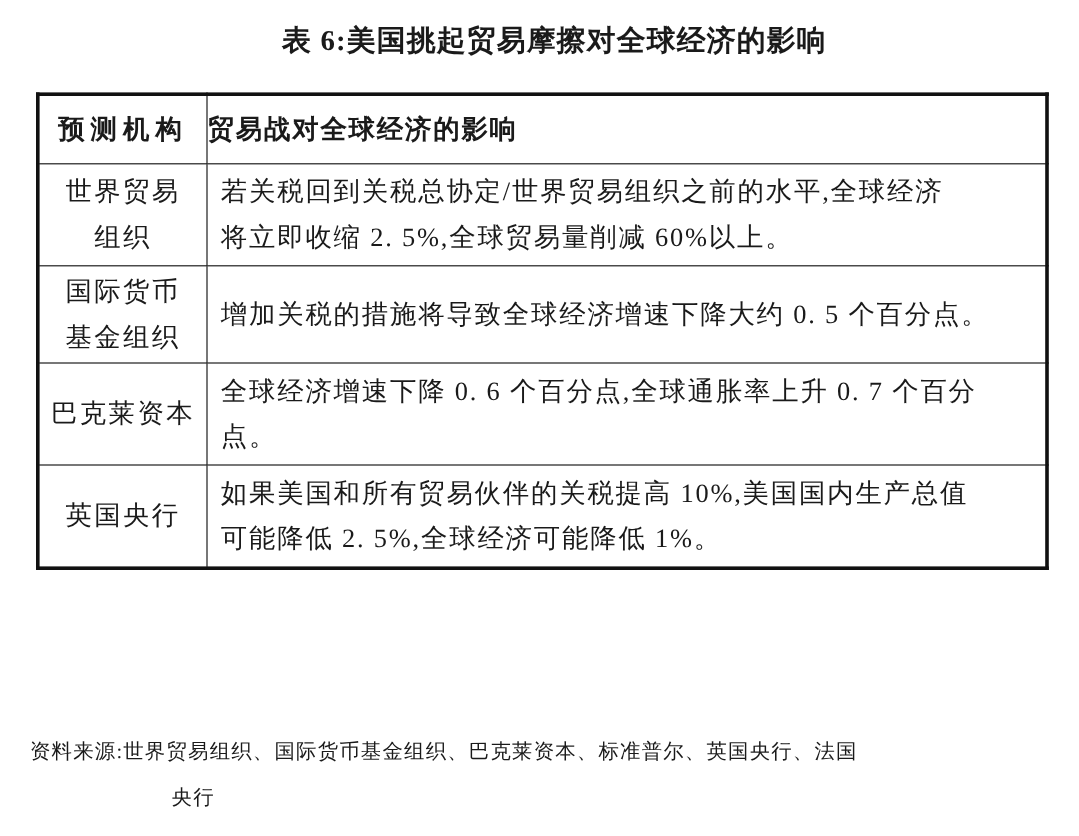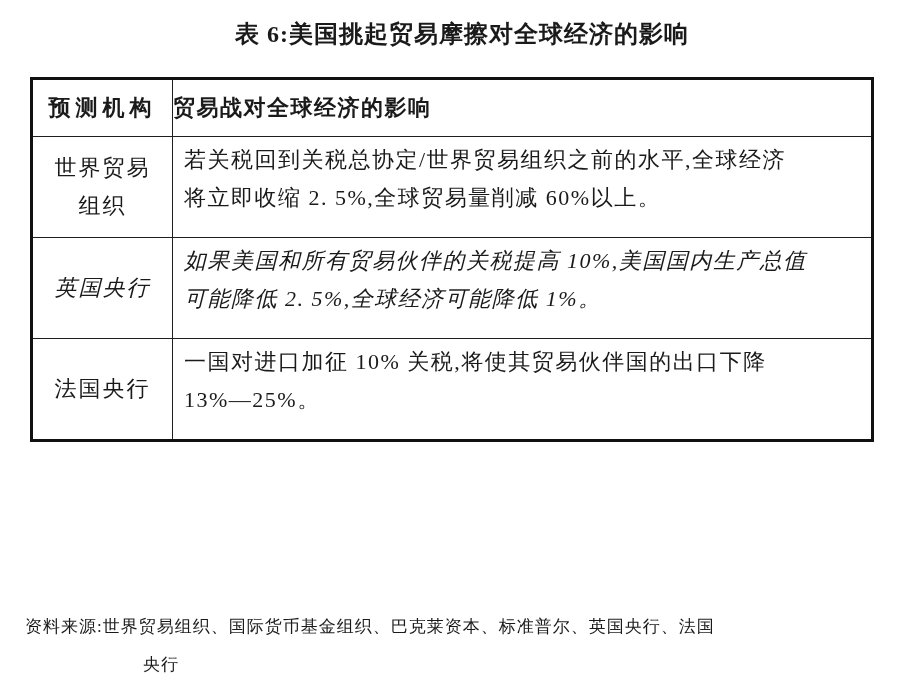"若关税回到关税总协定/世界贸易组织之前的水平,全球经济" td.impact-cell { padding: 4px 6px 20px 11px -> 4px 6px 4px 11px }
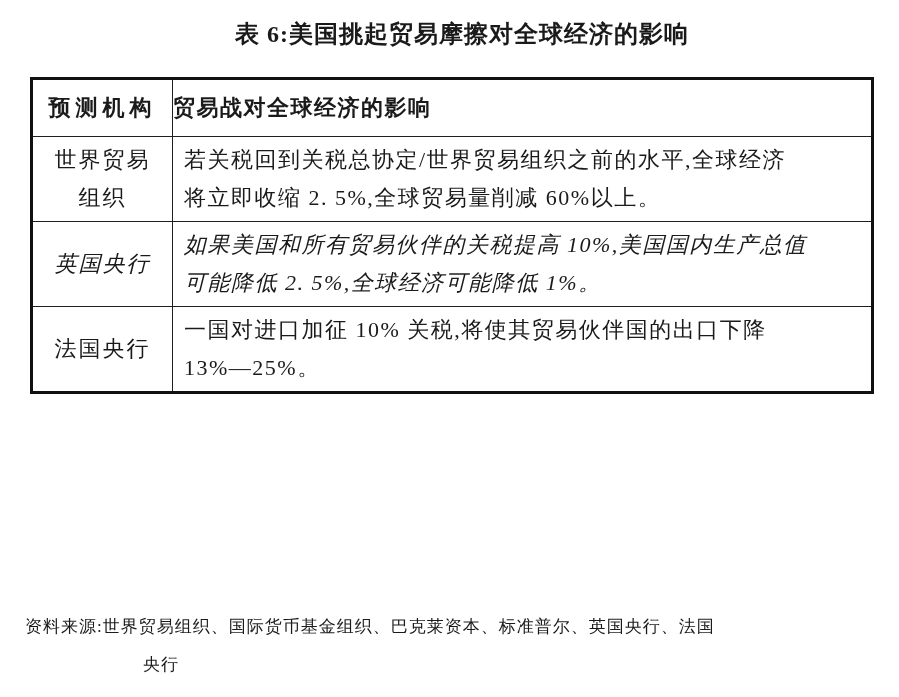"国际货币" tr.r2 { html: none -> <tr> <td>国际货币 基金组织</td> <td>增加关税的措施将导致全球经济增速下降大约 0. 5 个百分点。</td> </tr> }
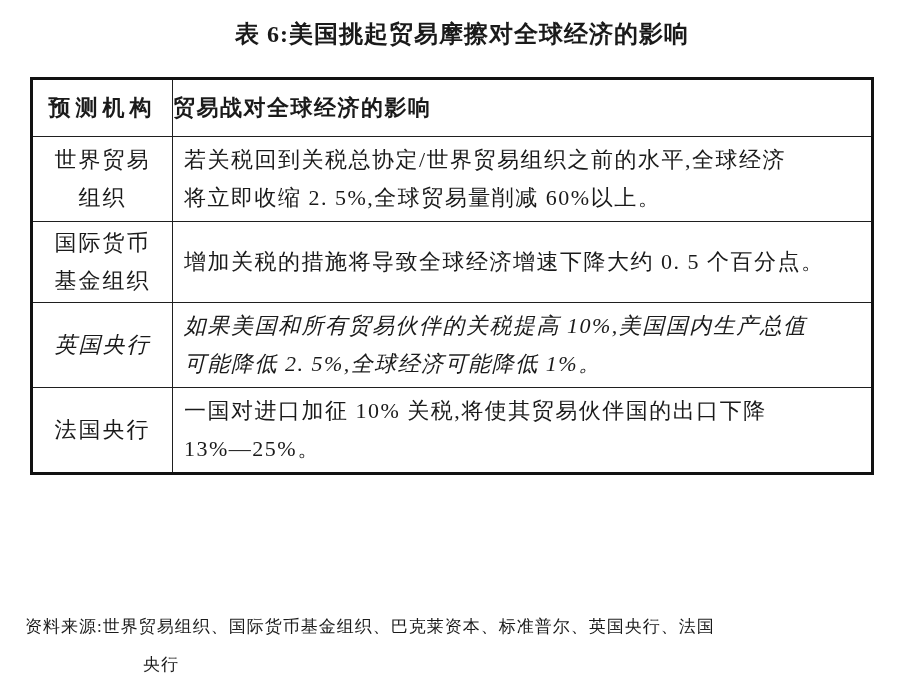"巴克莱资本" tr.r3 { html: none -> <tr> <td>巴克莱资本</td> <td>全球经济增速下降 0. 6 个百分点,全球通胀率上升 0. 7 个百分 点。</td> </tr> }
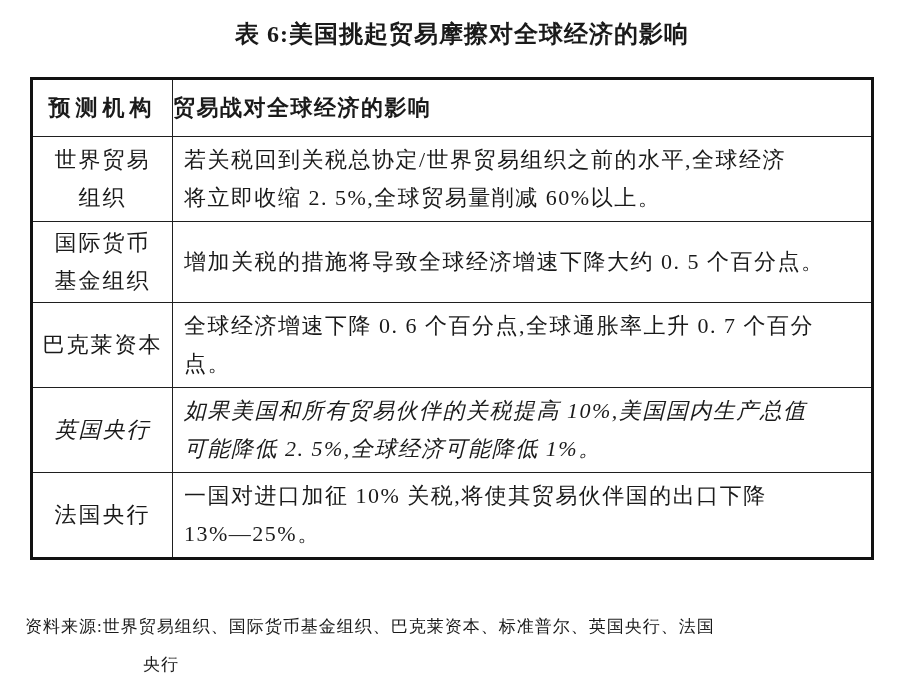"英国央行" tr.r5 { font-style: italic -> none }
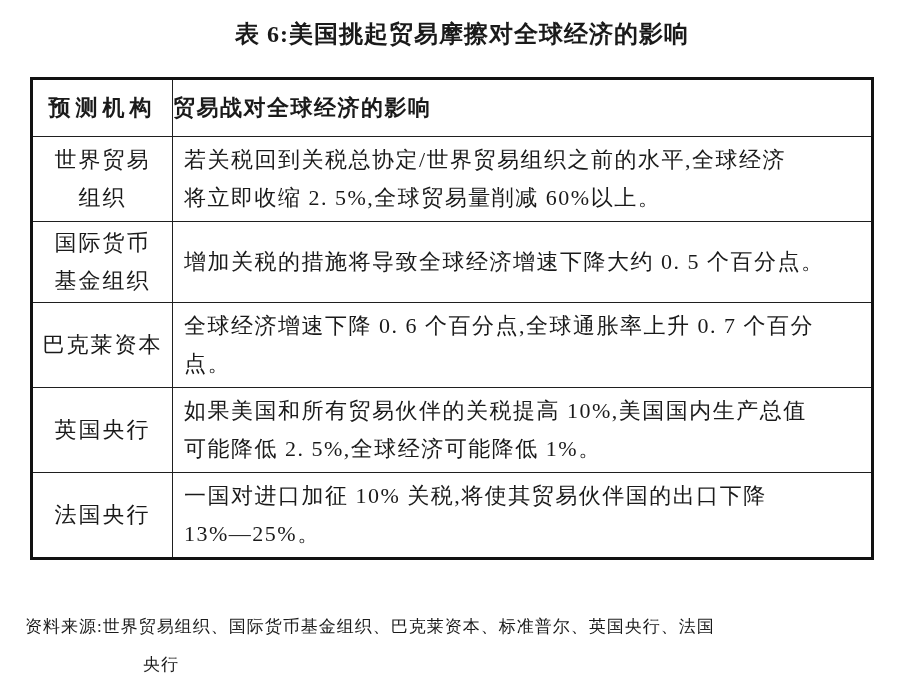"法国央行" tr.r6 { html: <tr> <td>法国央行</td> <td>一国对进口加征 10% 关税,将使其贸易伙伴国的出口下降 13%—25%。</td> </tr> -> none }
